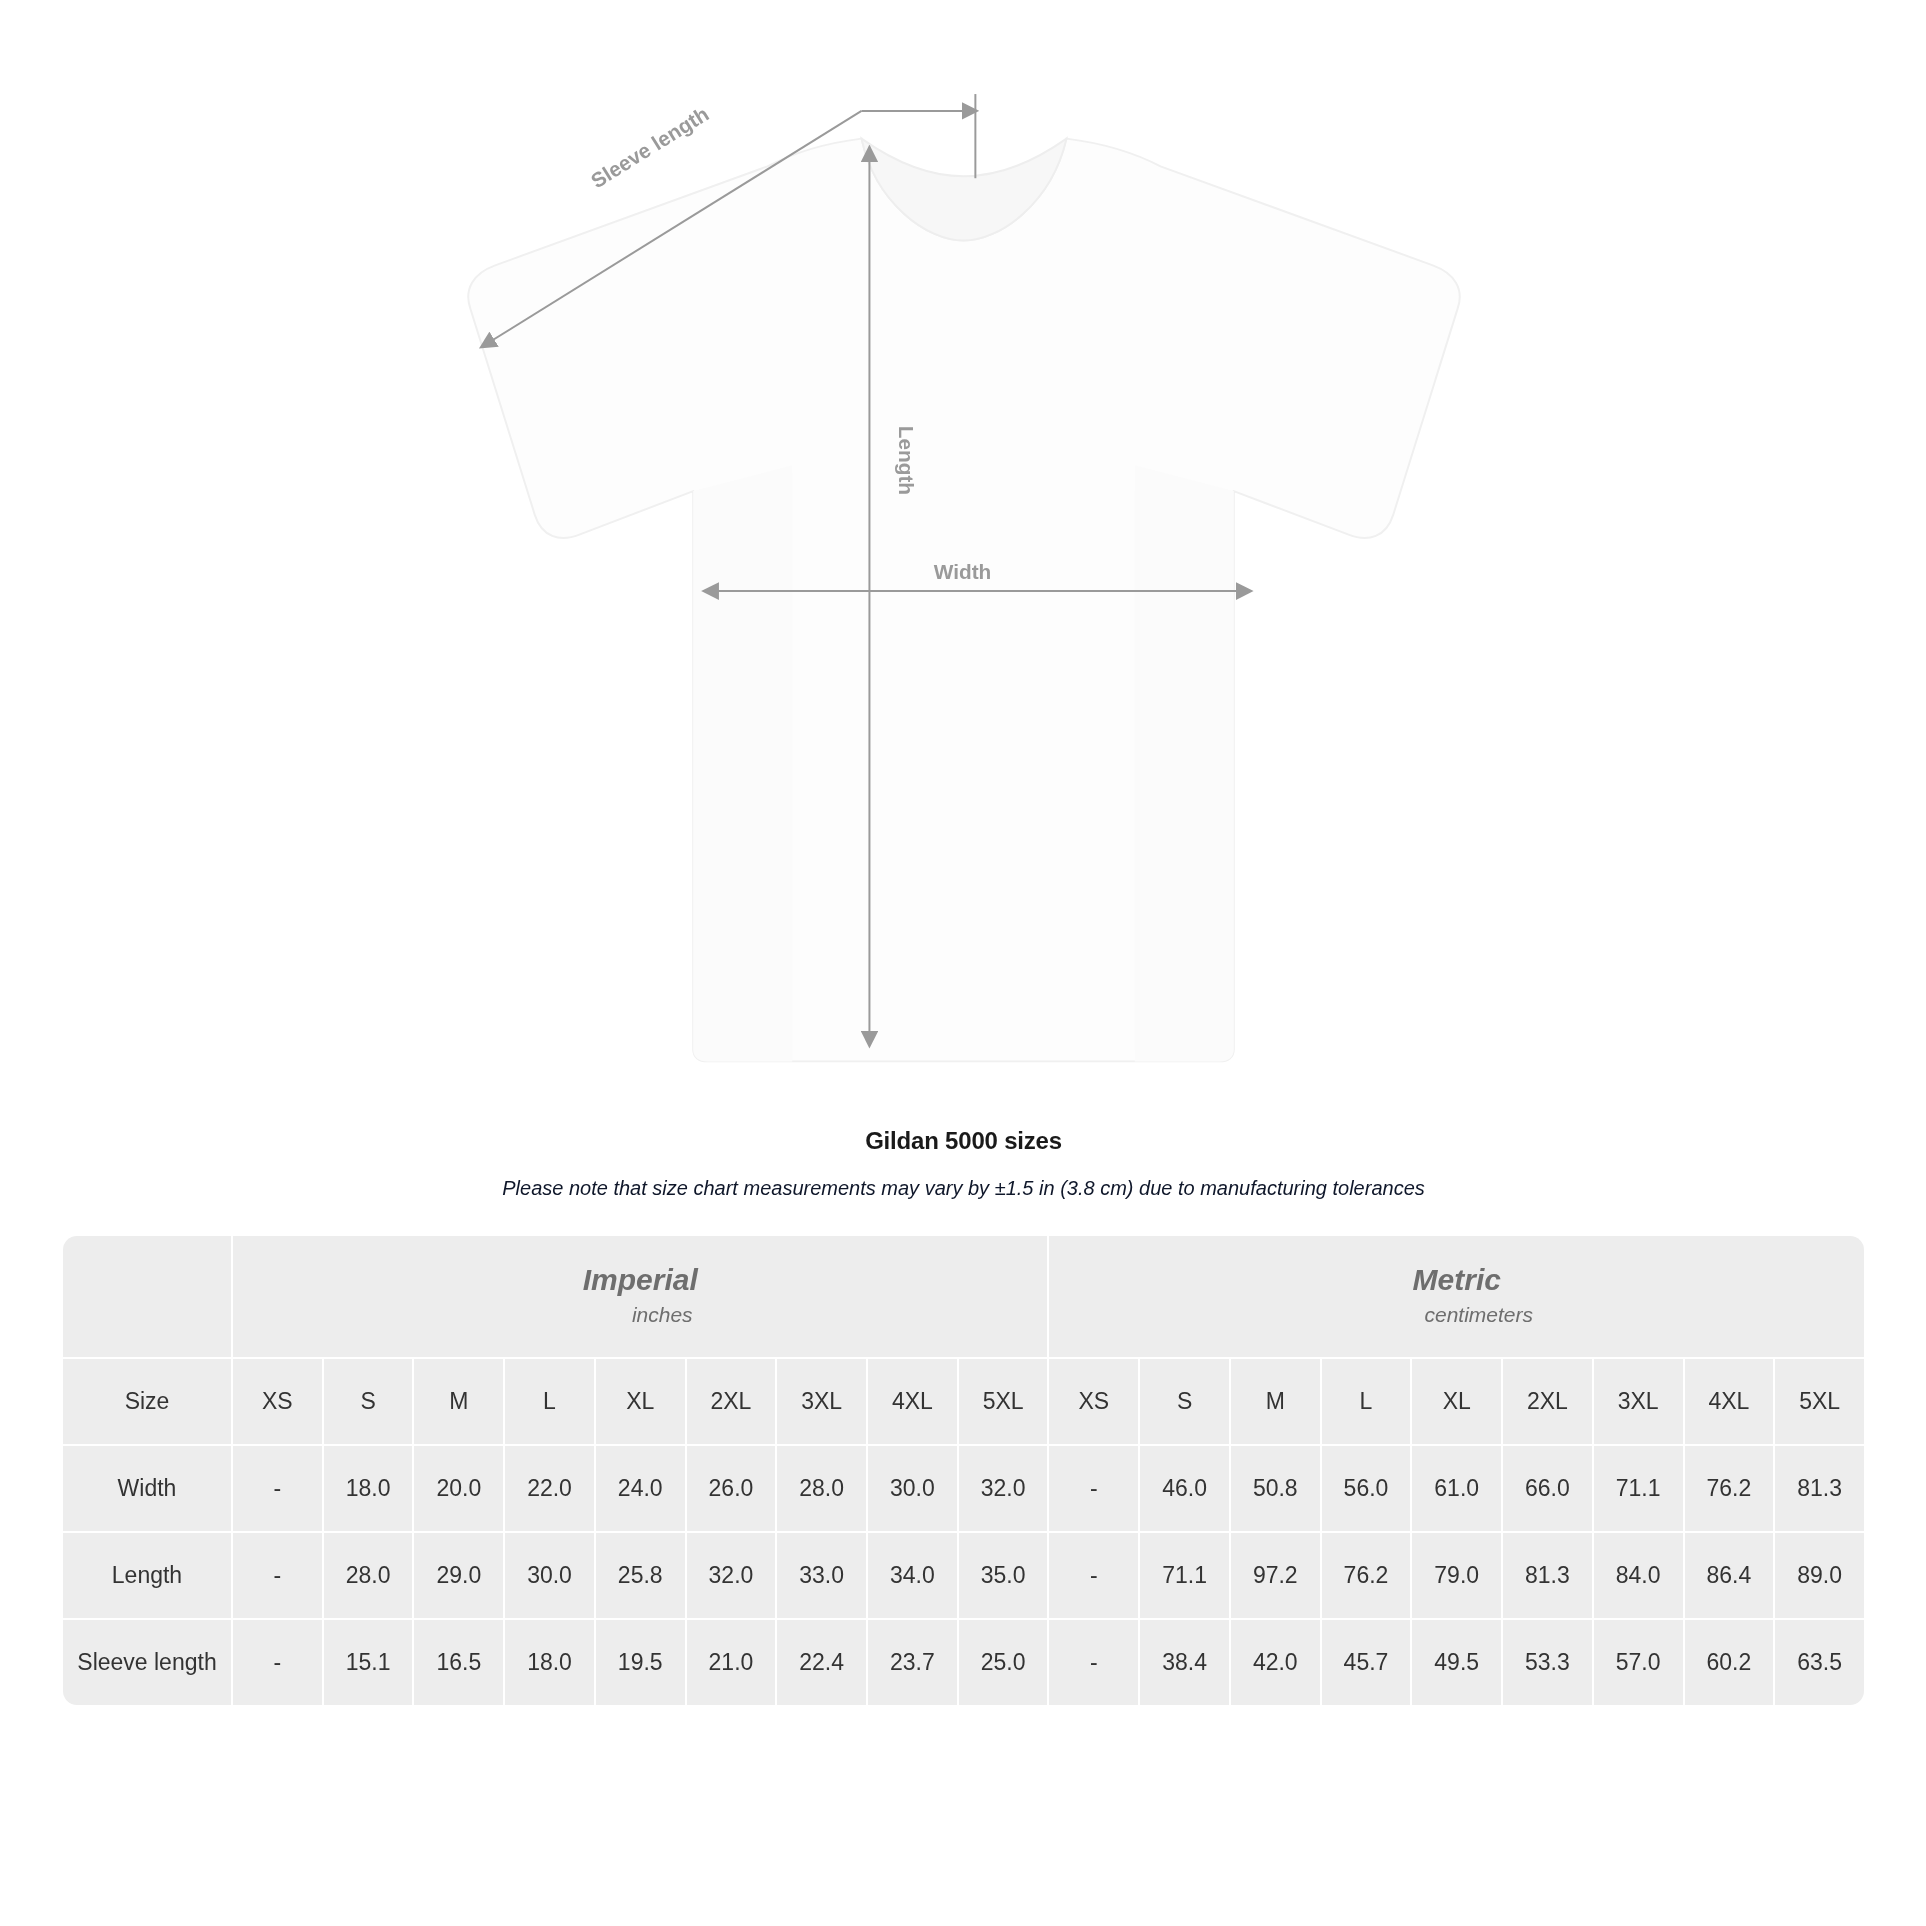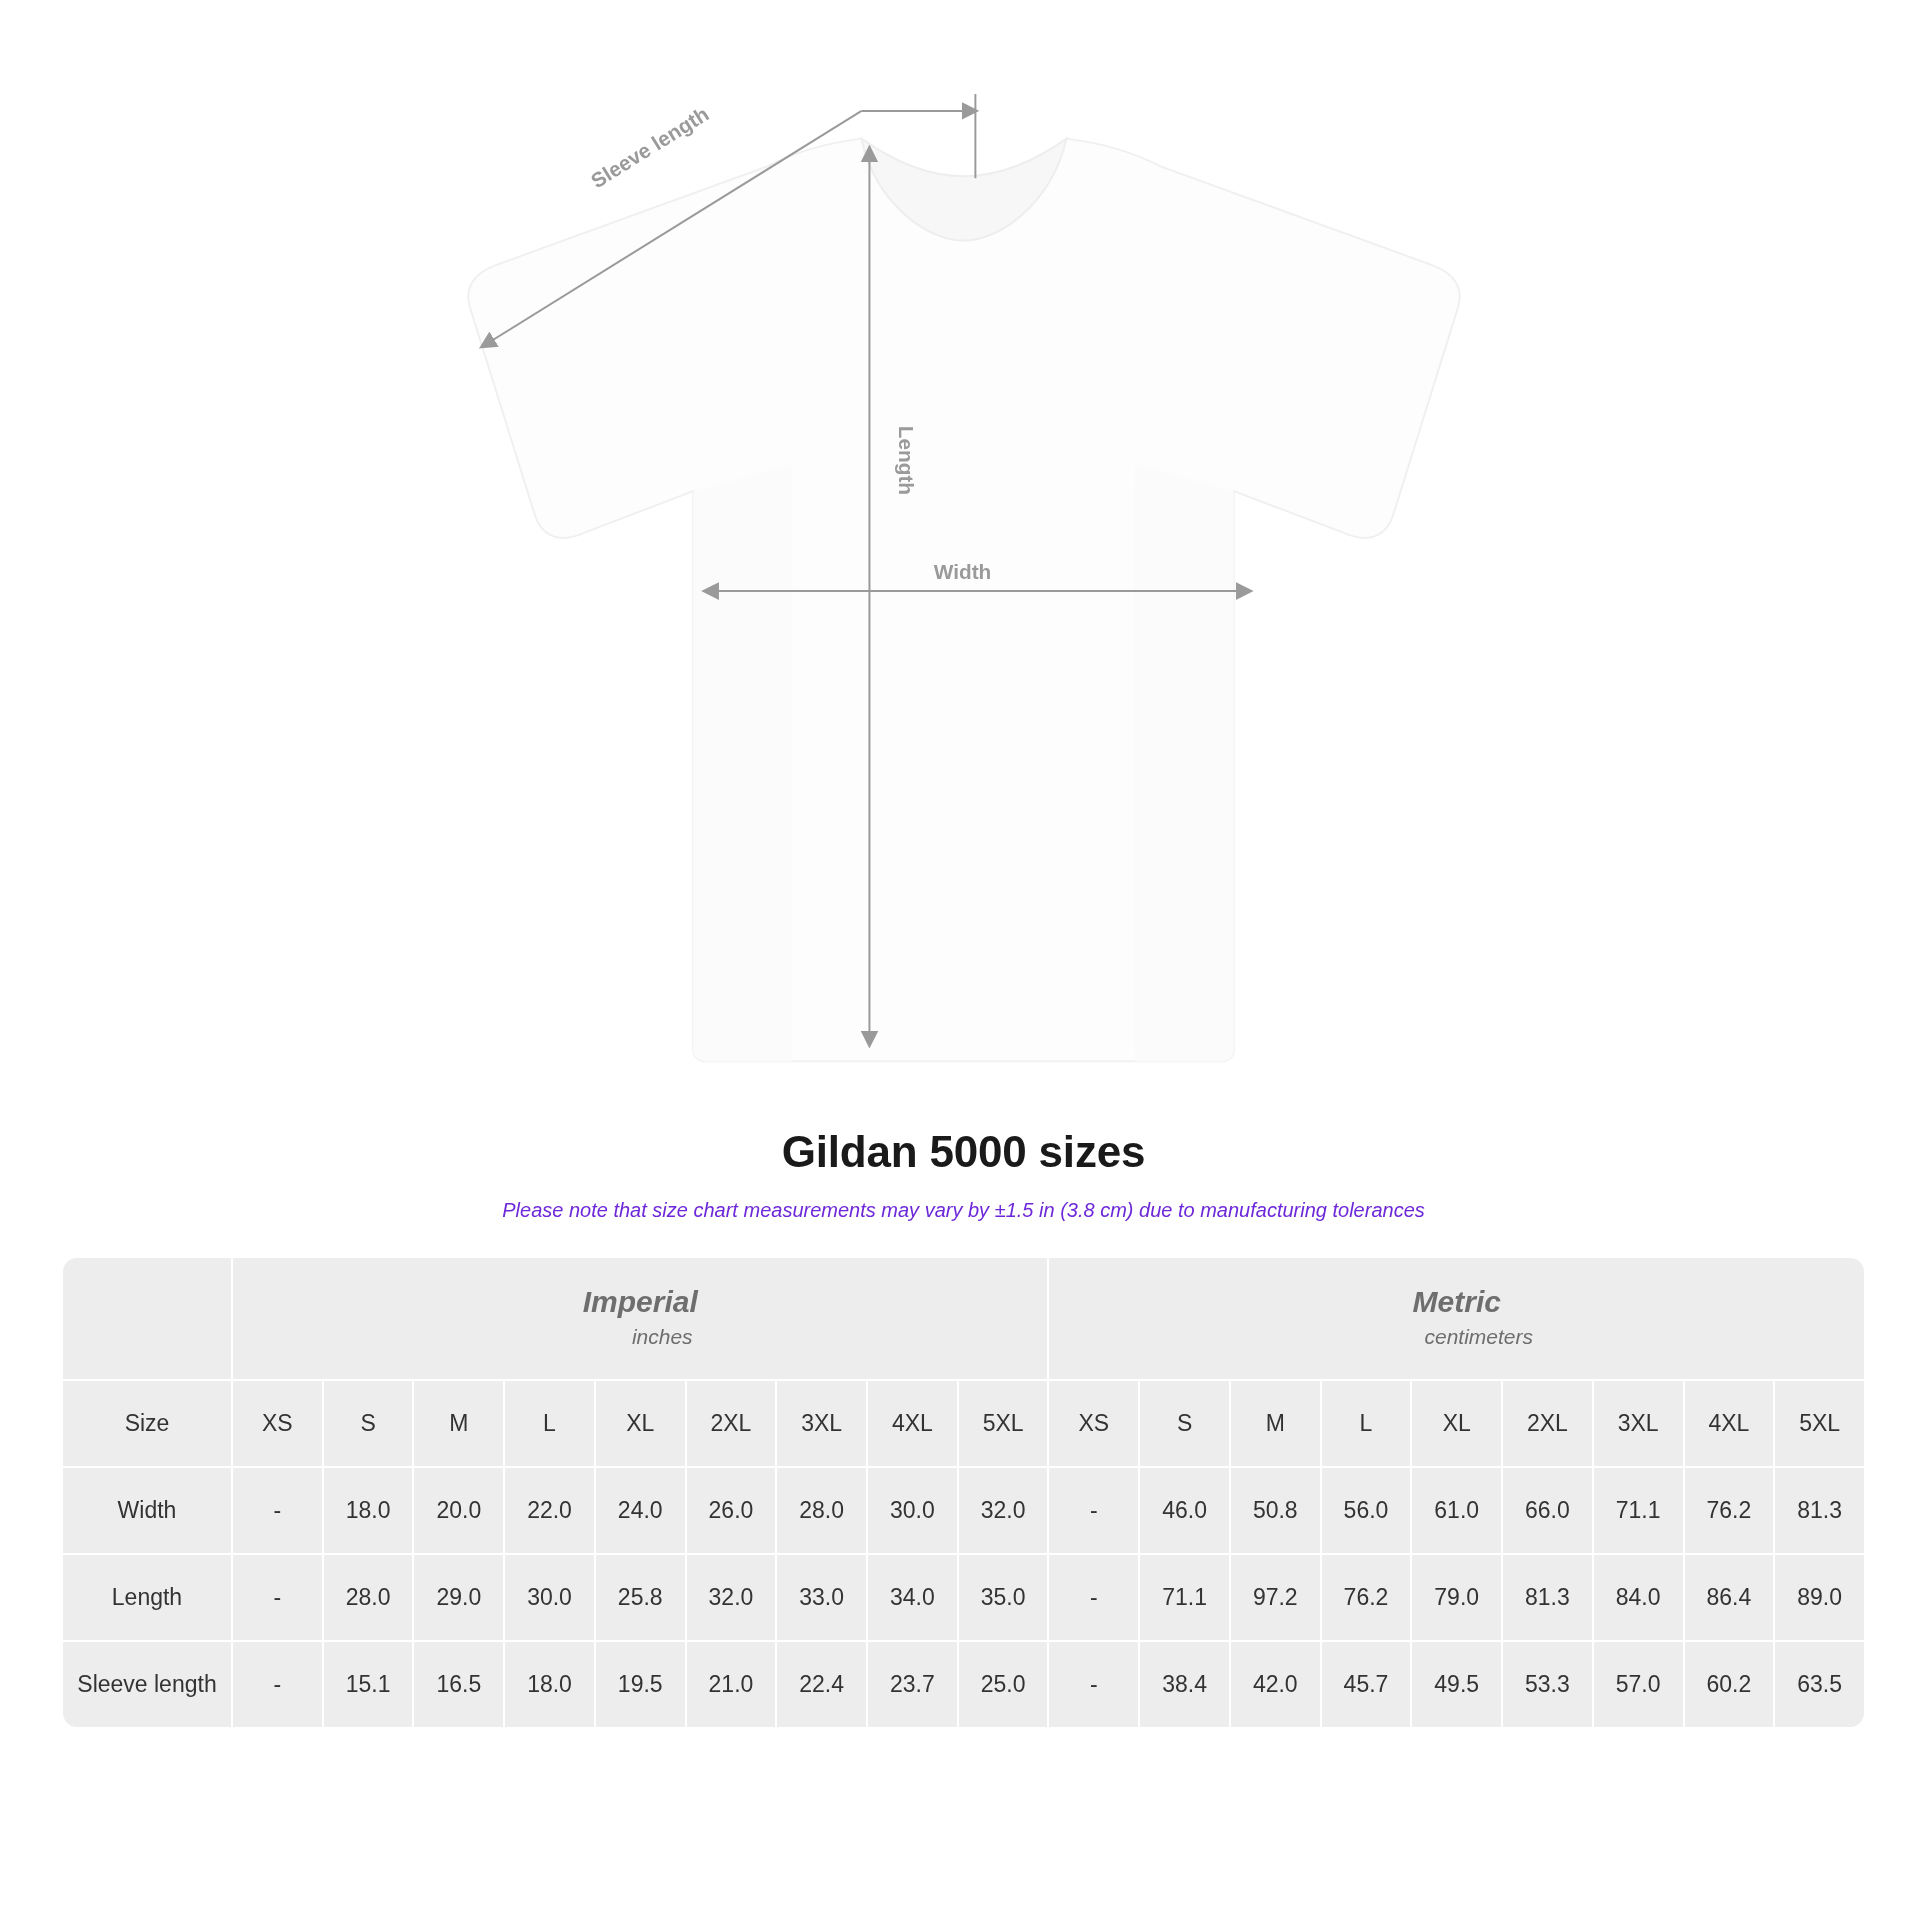"Gildan 5000 sizes" .chart-title { font-size: 44px -> 24px }
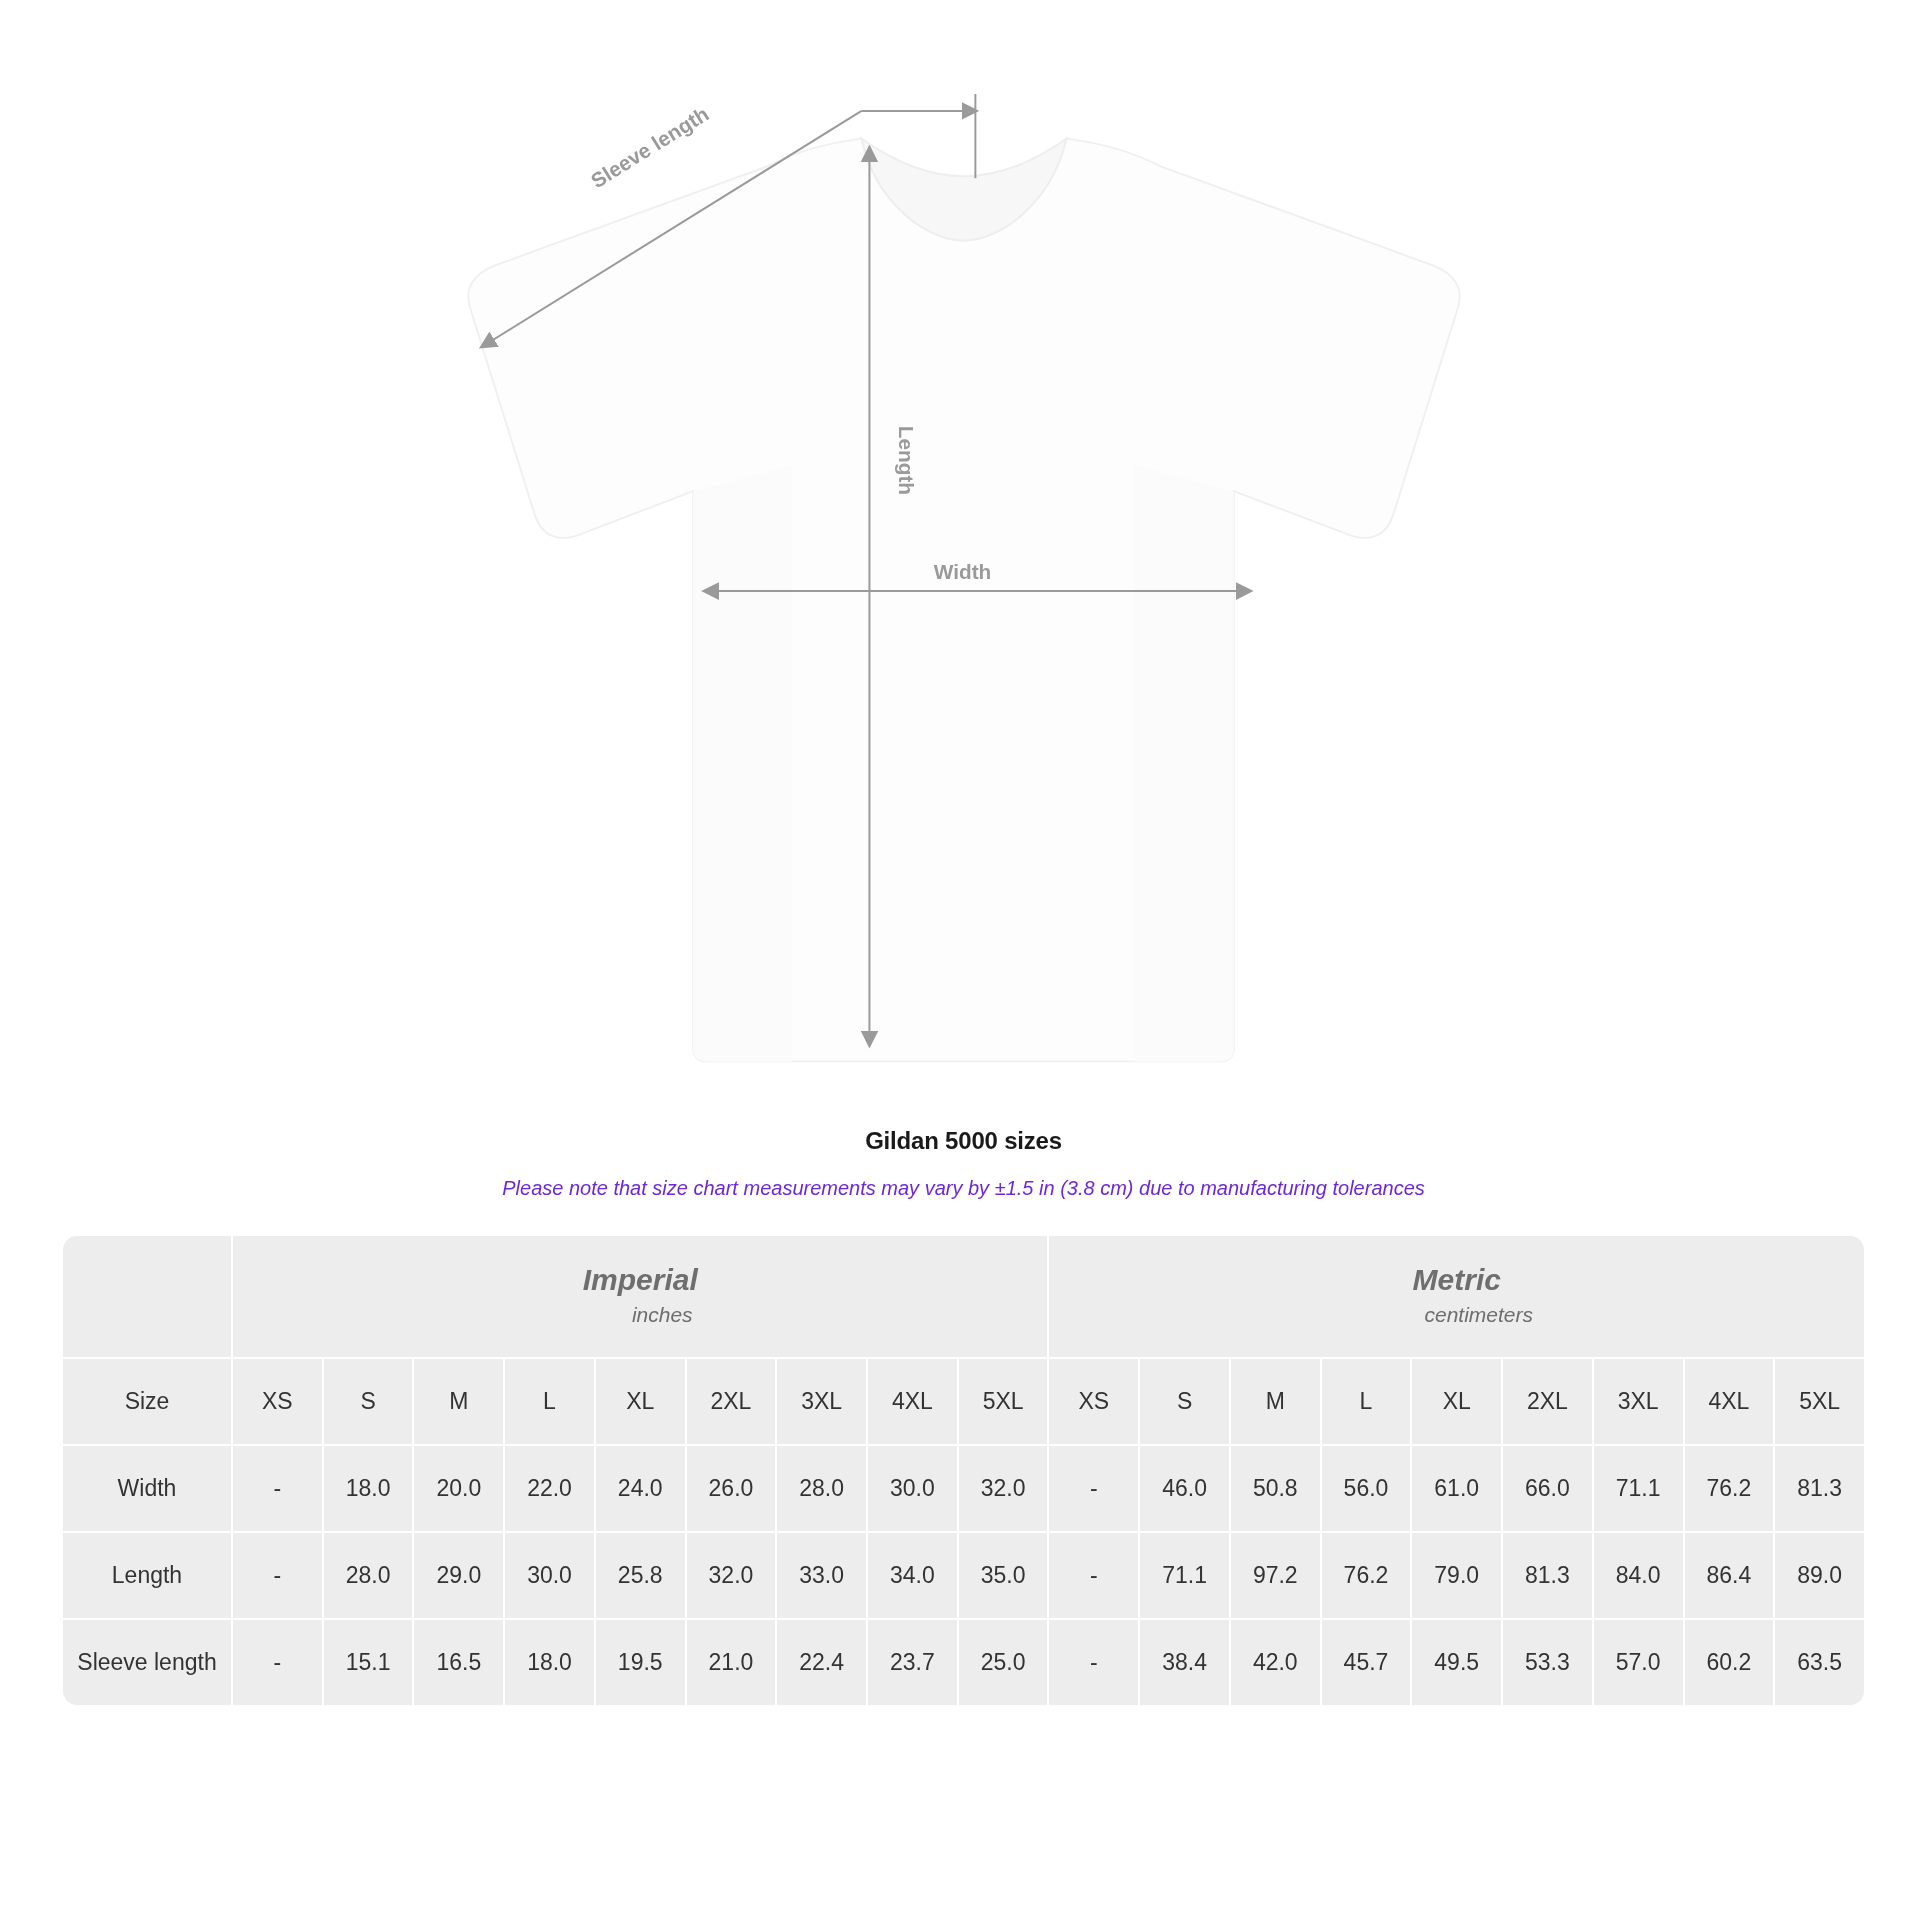"Please note that size chart" .chart-note { color: #6d28d9 -> #0f172a }
